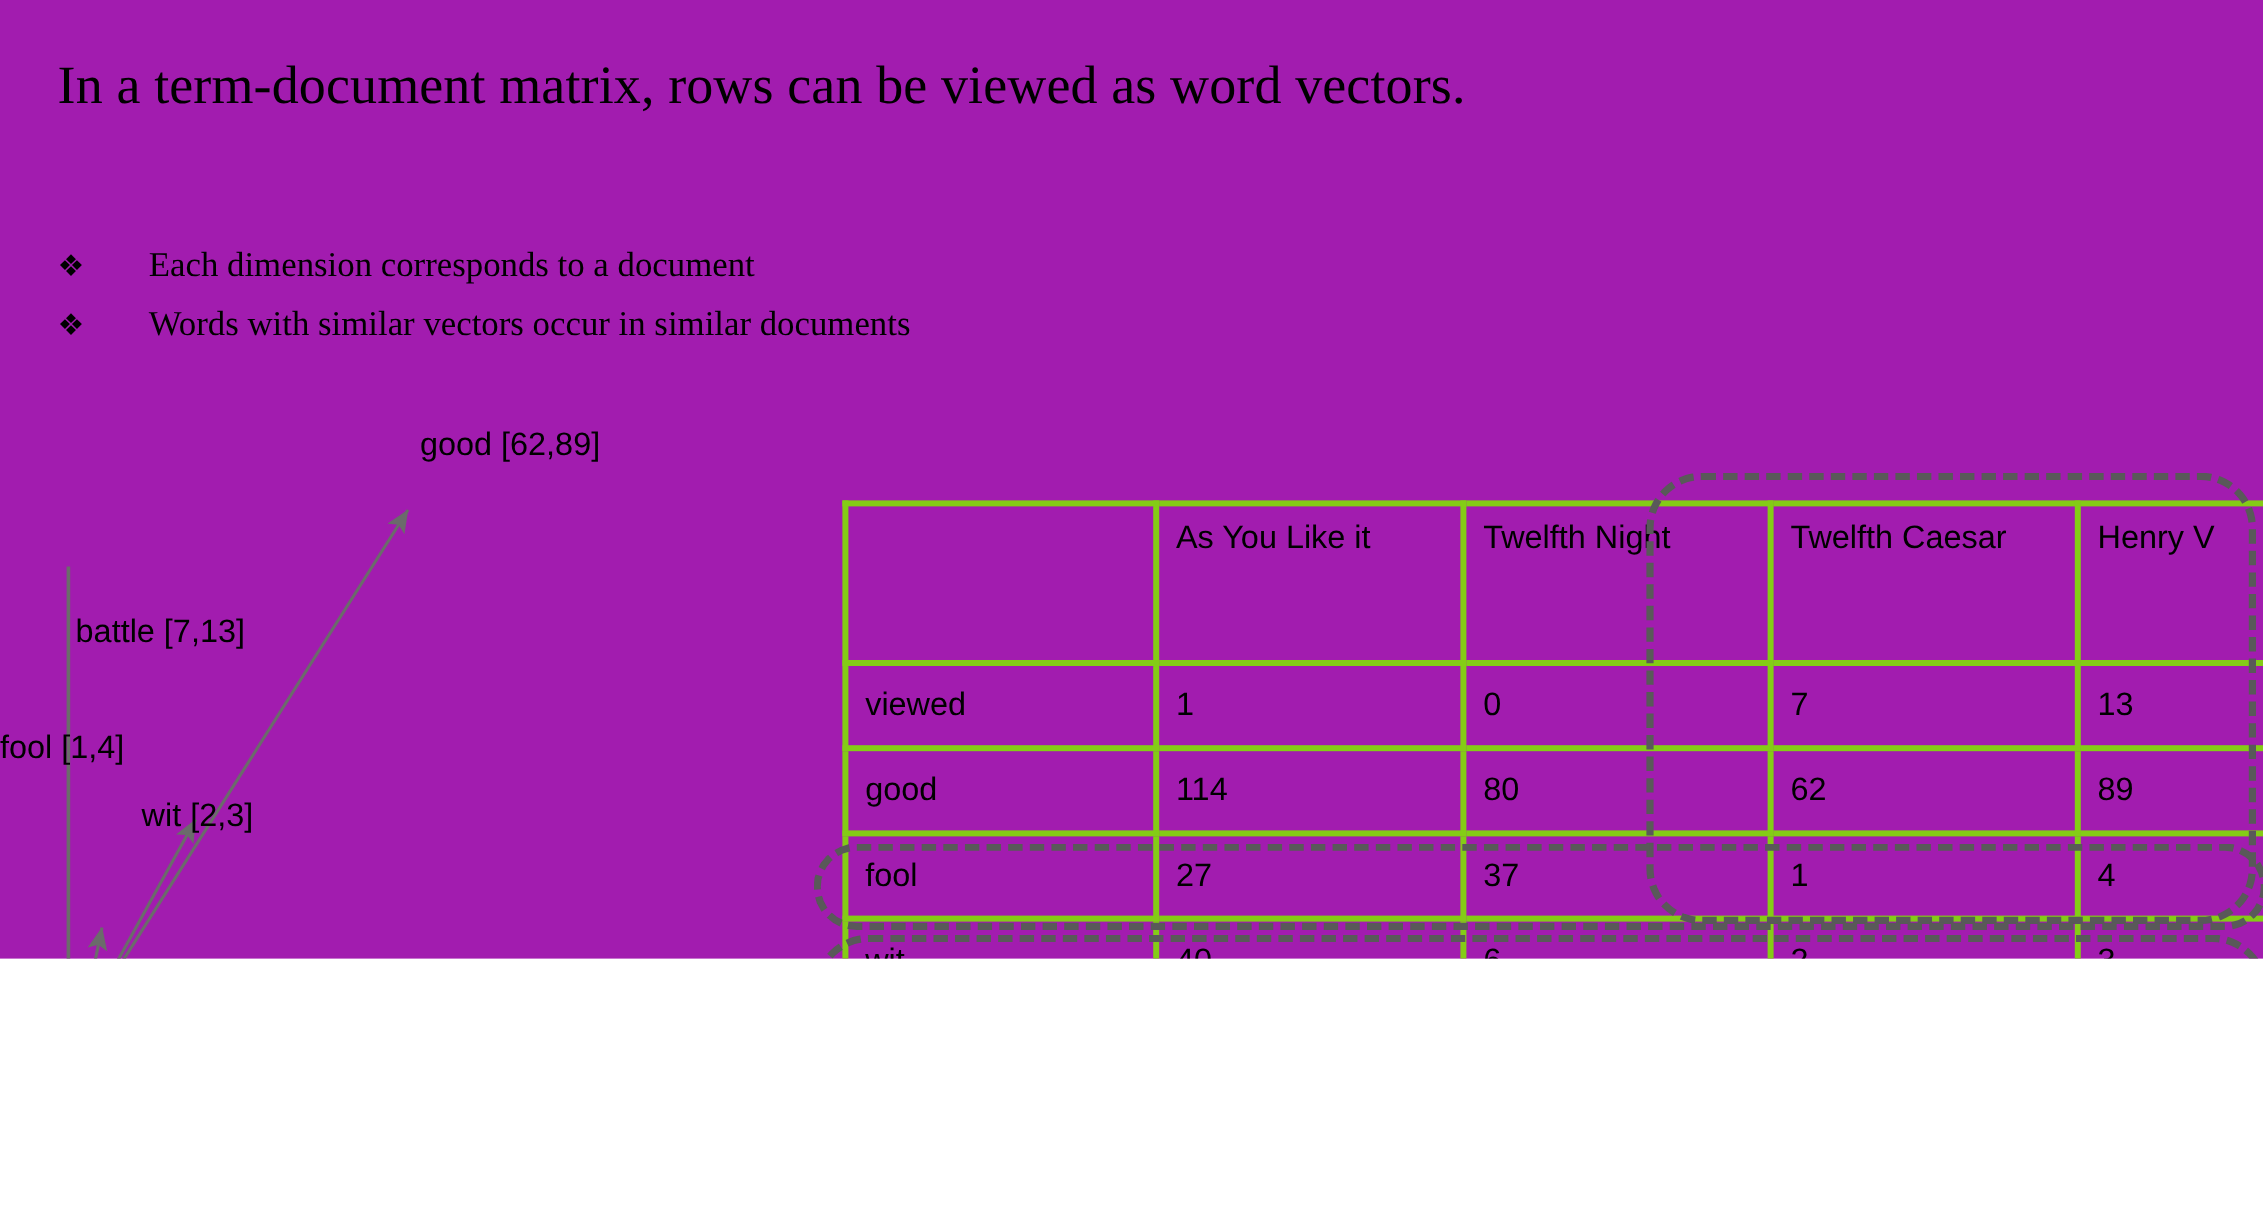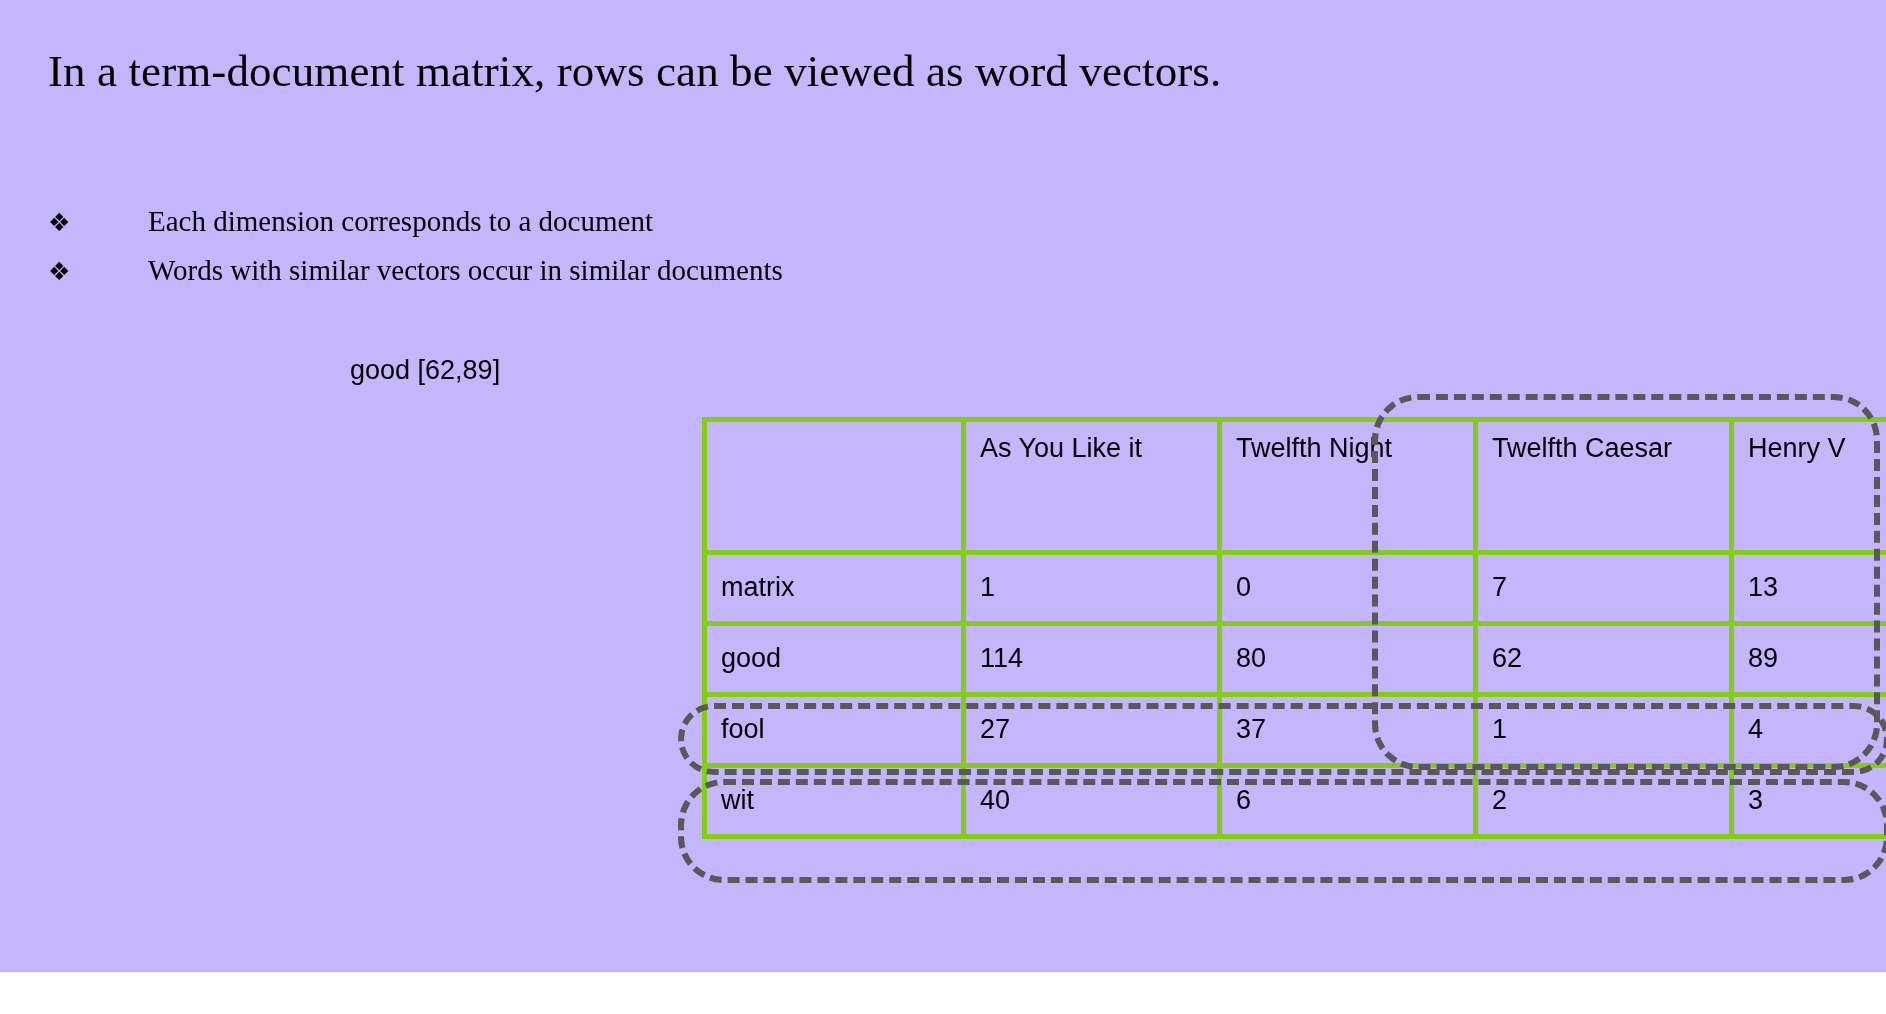"In a term-document matrix, rows" #slide { background: #c4b5fd -> #a21caf; height: 972px -> 799px }
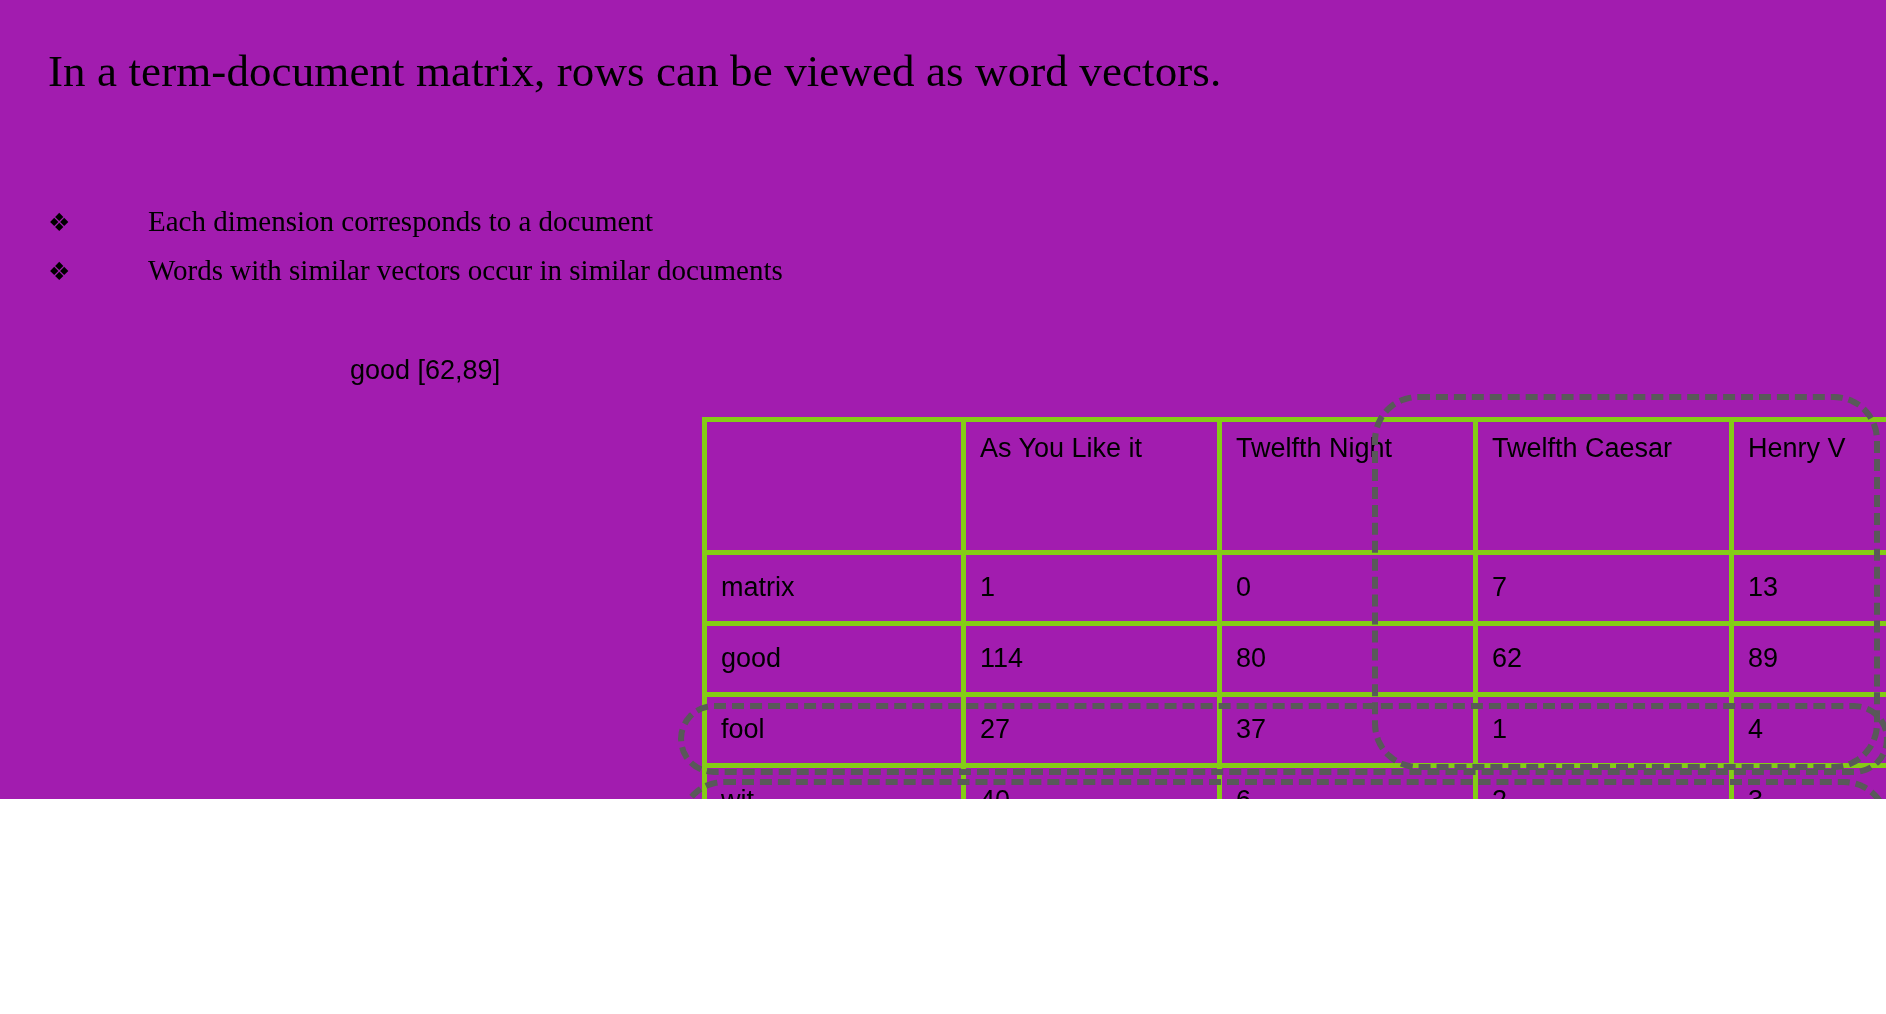"Each dimension corresponds to a" .bullet-text { margin-left: 24px -> none }
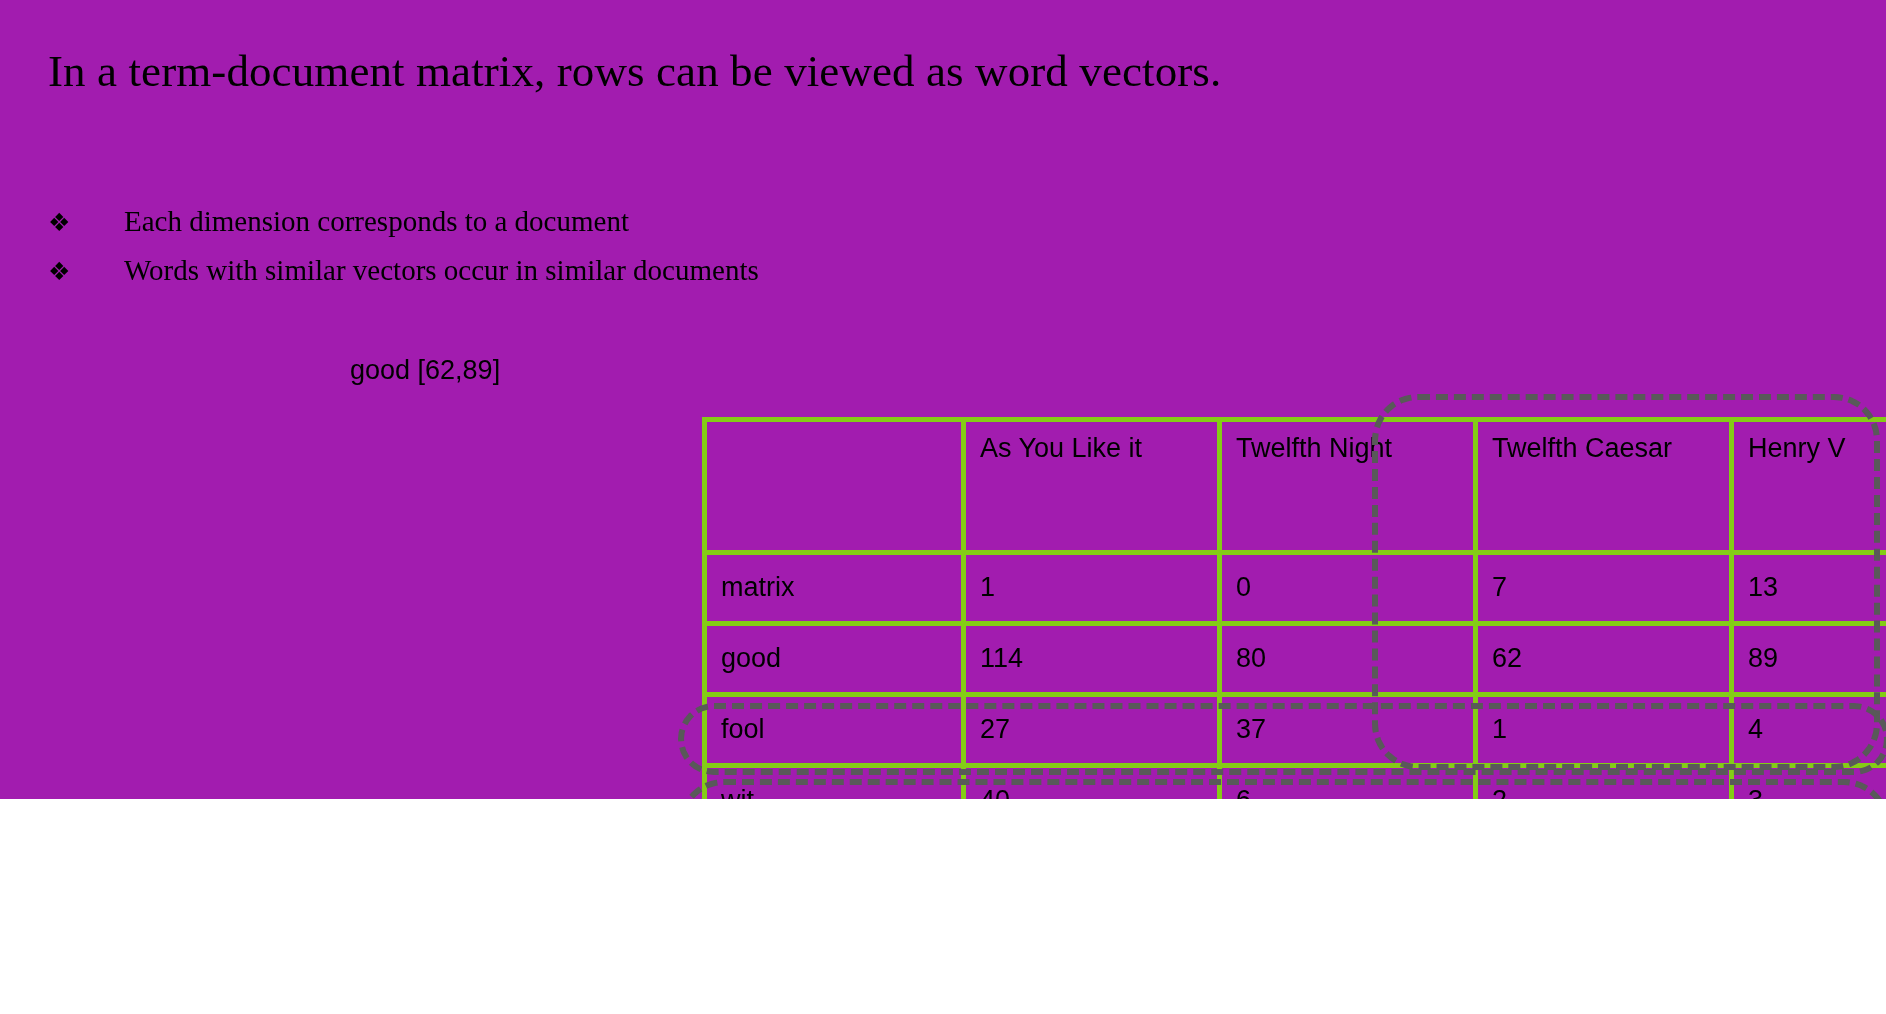"battle [7,13]" div { html: none -> <div> <svg> <defs> <marker> <path></path> </marker> </defs> <line></line> <line></line> <line></line> <line></line> <line></line> <line></line> <text>good [62,89]</text> <text>battle [7,13]</text> <text>fool [1,4]</text> <text>wit [2,3]</text> </svg> </div> }
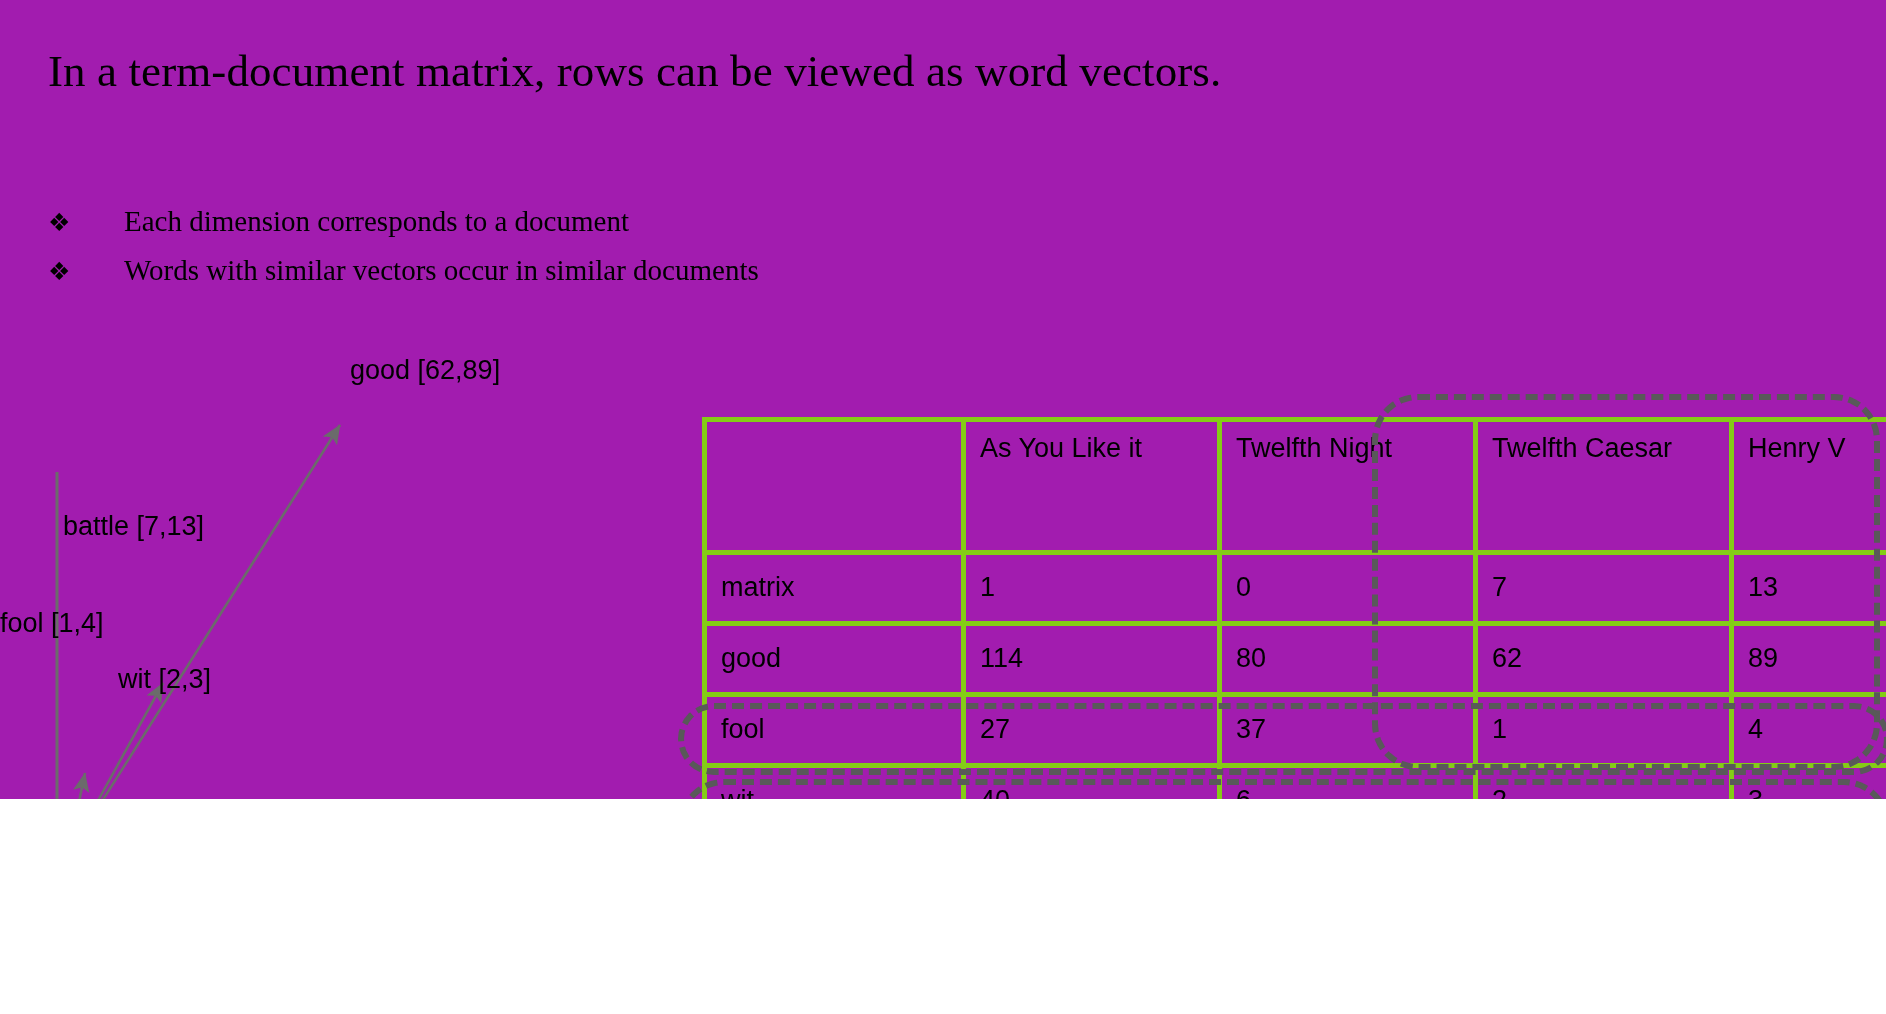"matrix" td { text: matrix -> viewed }
